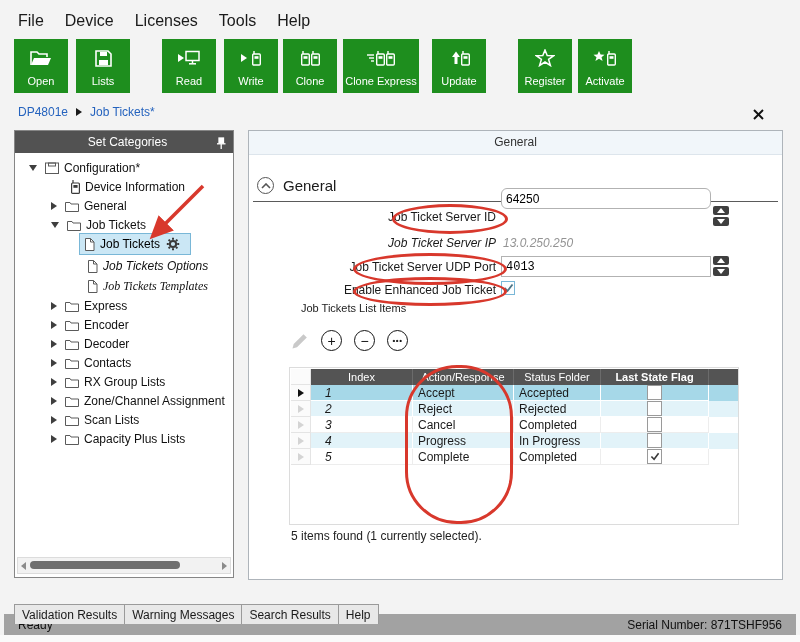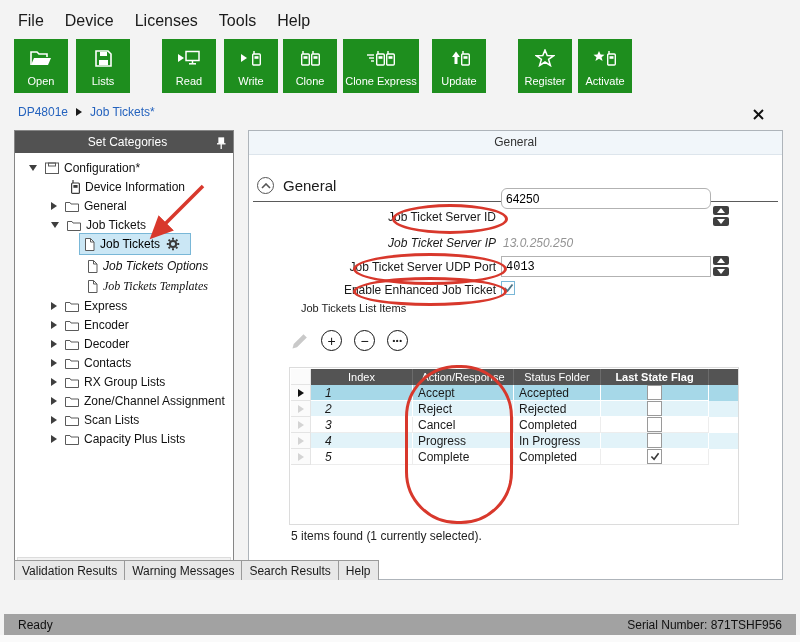"Validation Results" .tabsbar { top: 560px -> 604px }
